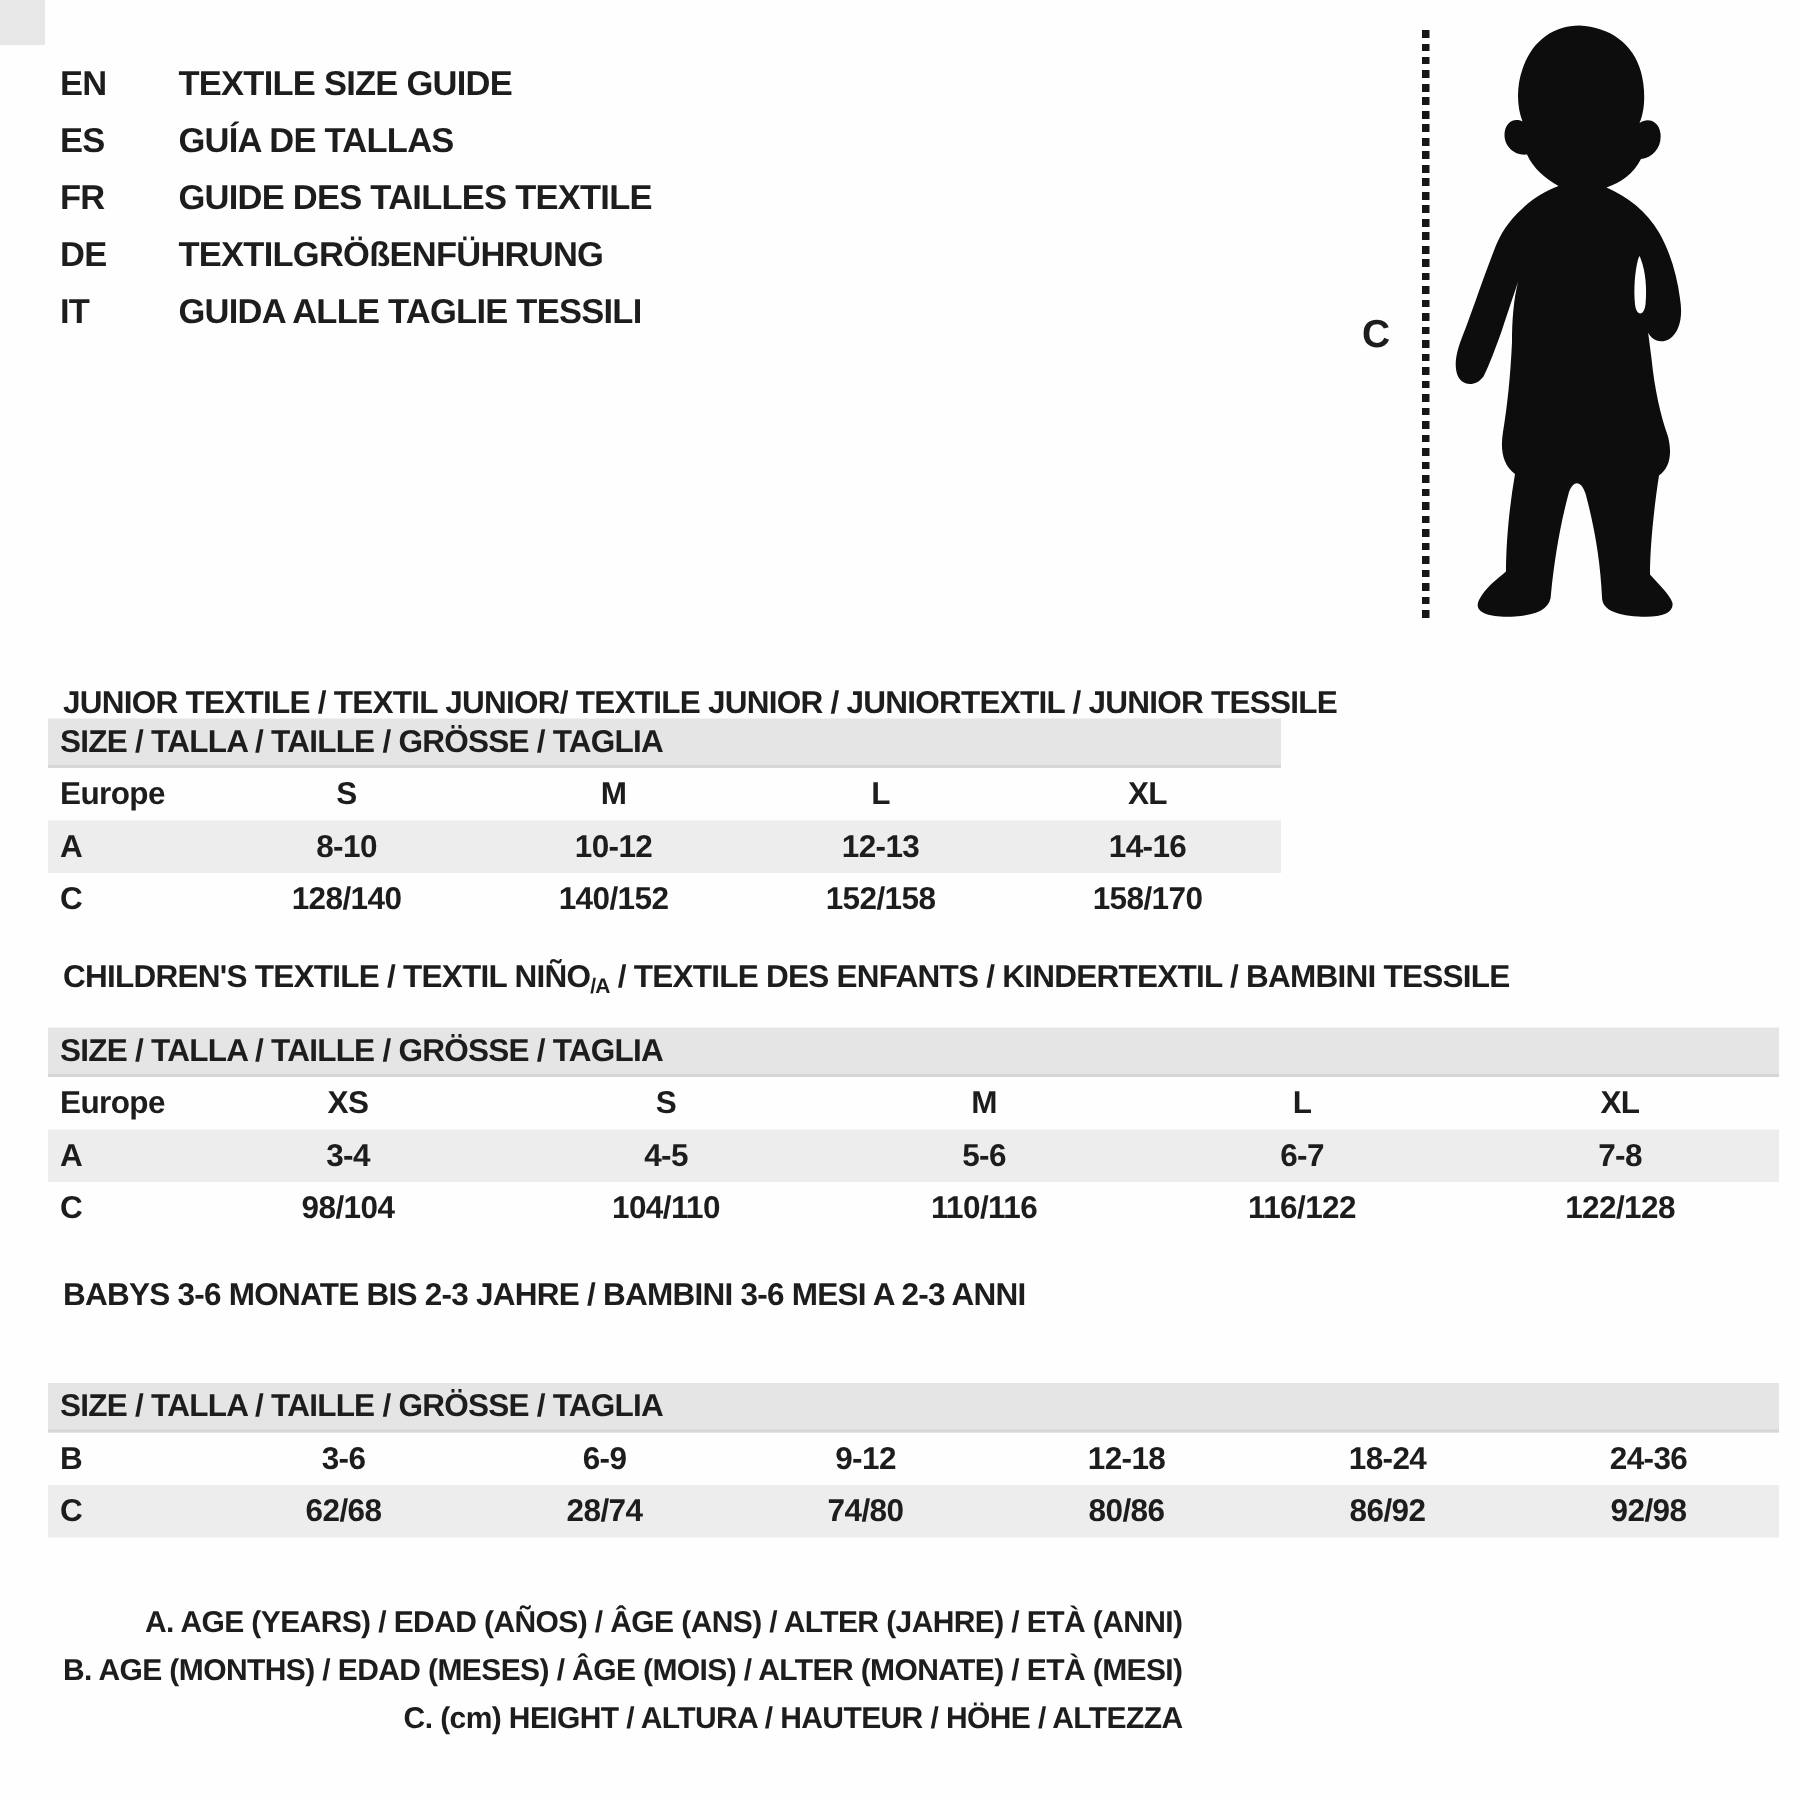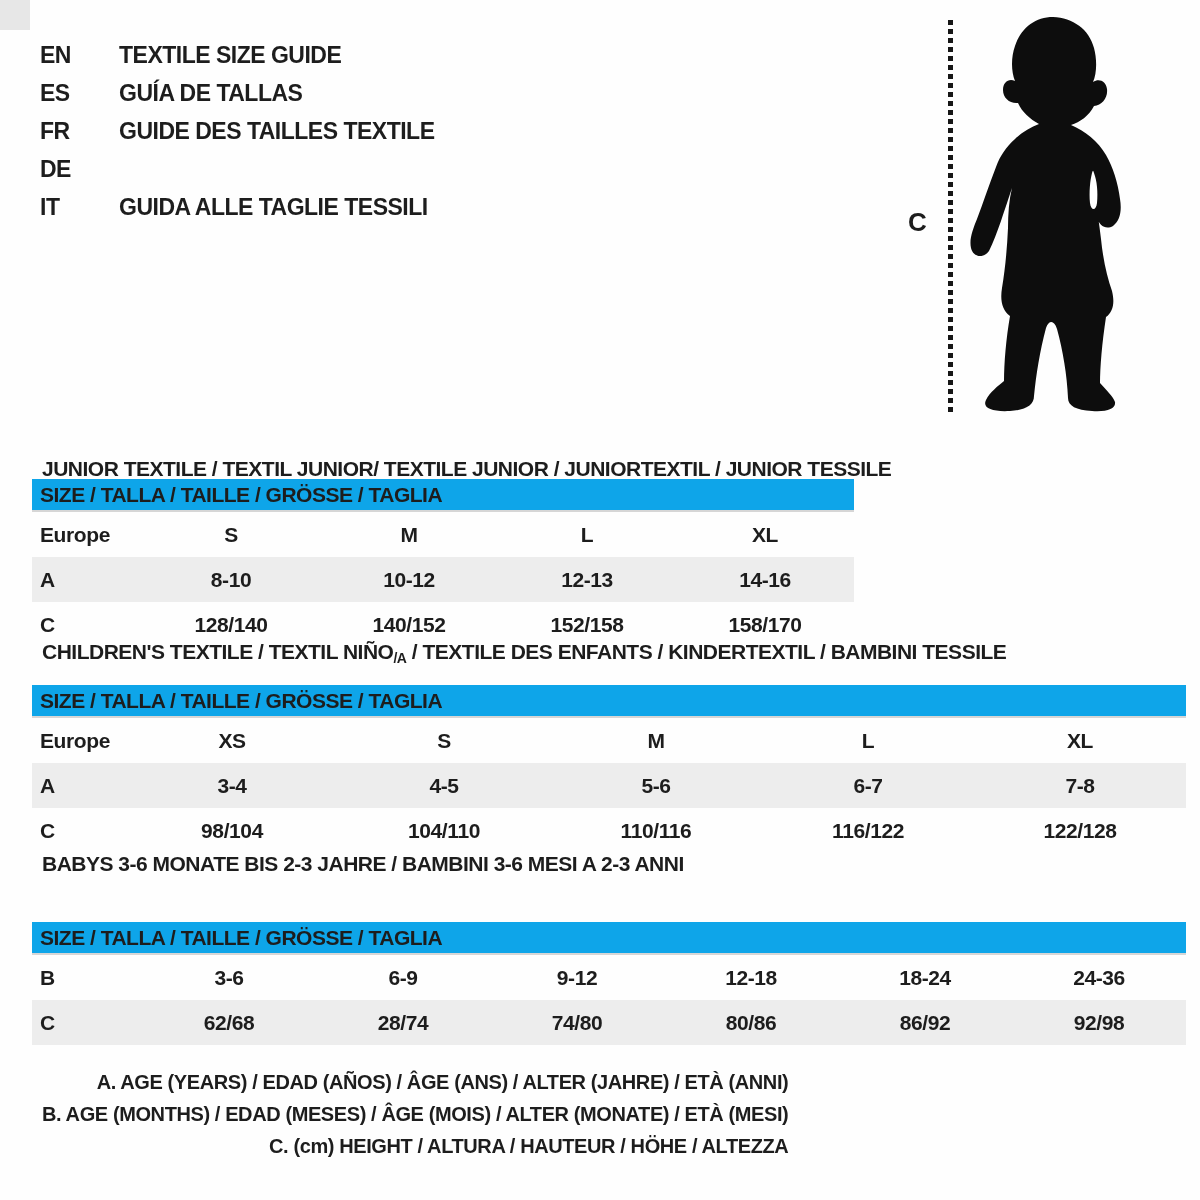"TEXTILGRÖßENFÜHRUNG" span.lang-label { html: none -> <span>TEXTILGRÖßENFÜHRUNG</span> }
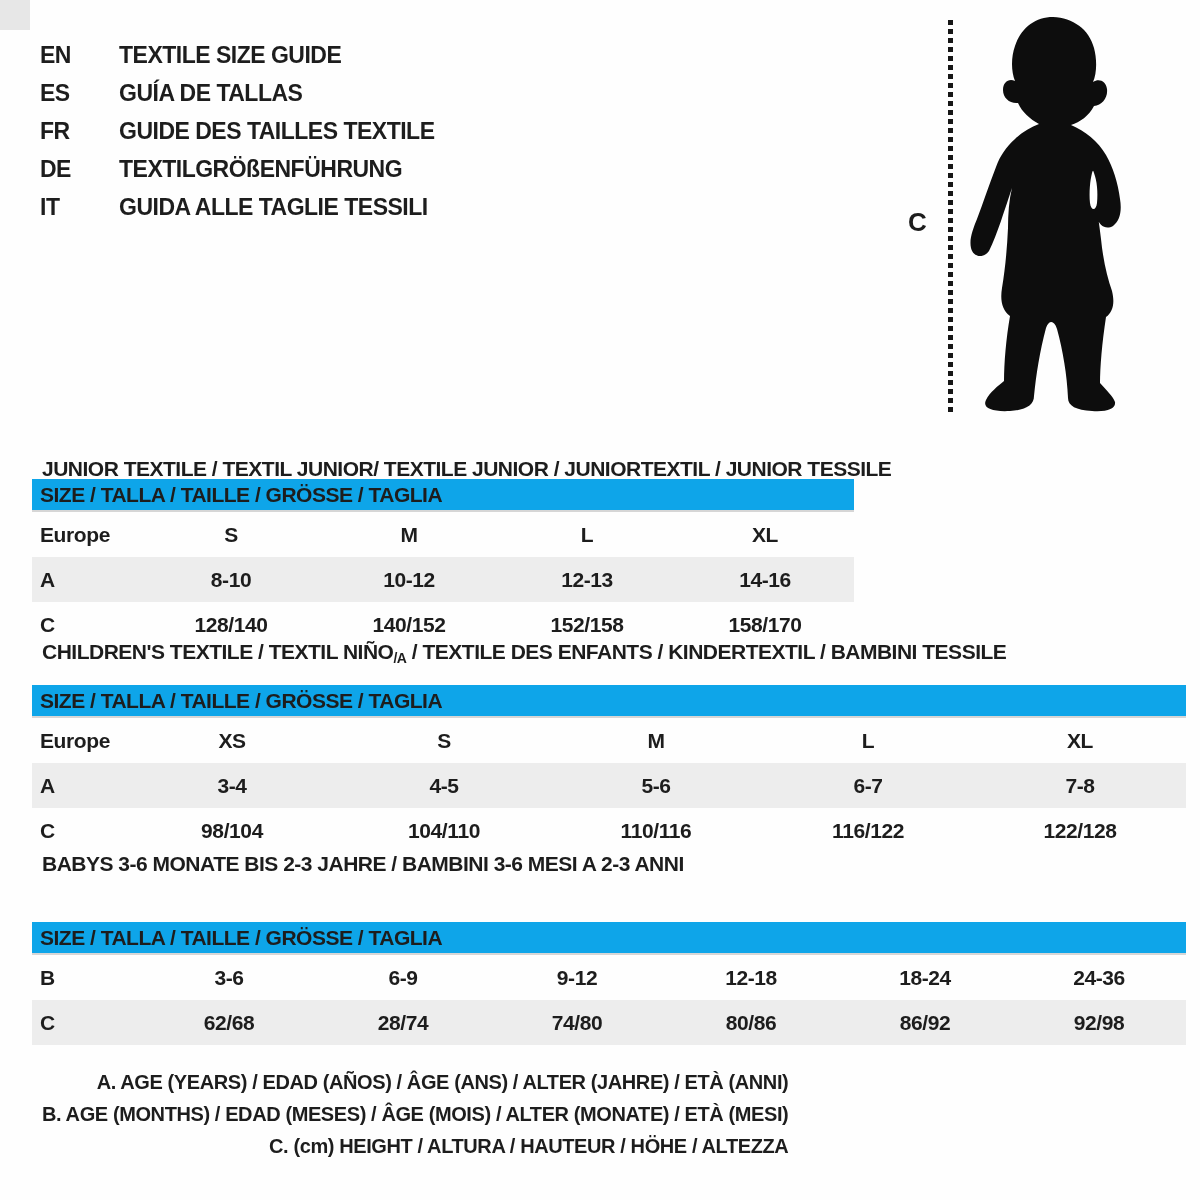"SIZE / TALLA / TAILLE" .band { background: #0ea5e9 -> #e5e5e5 }
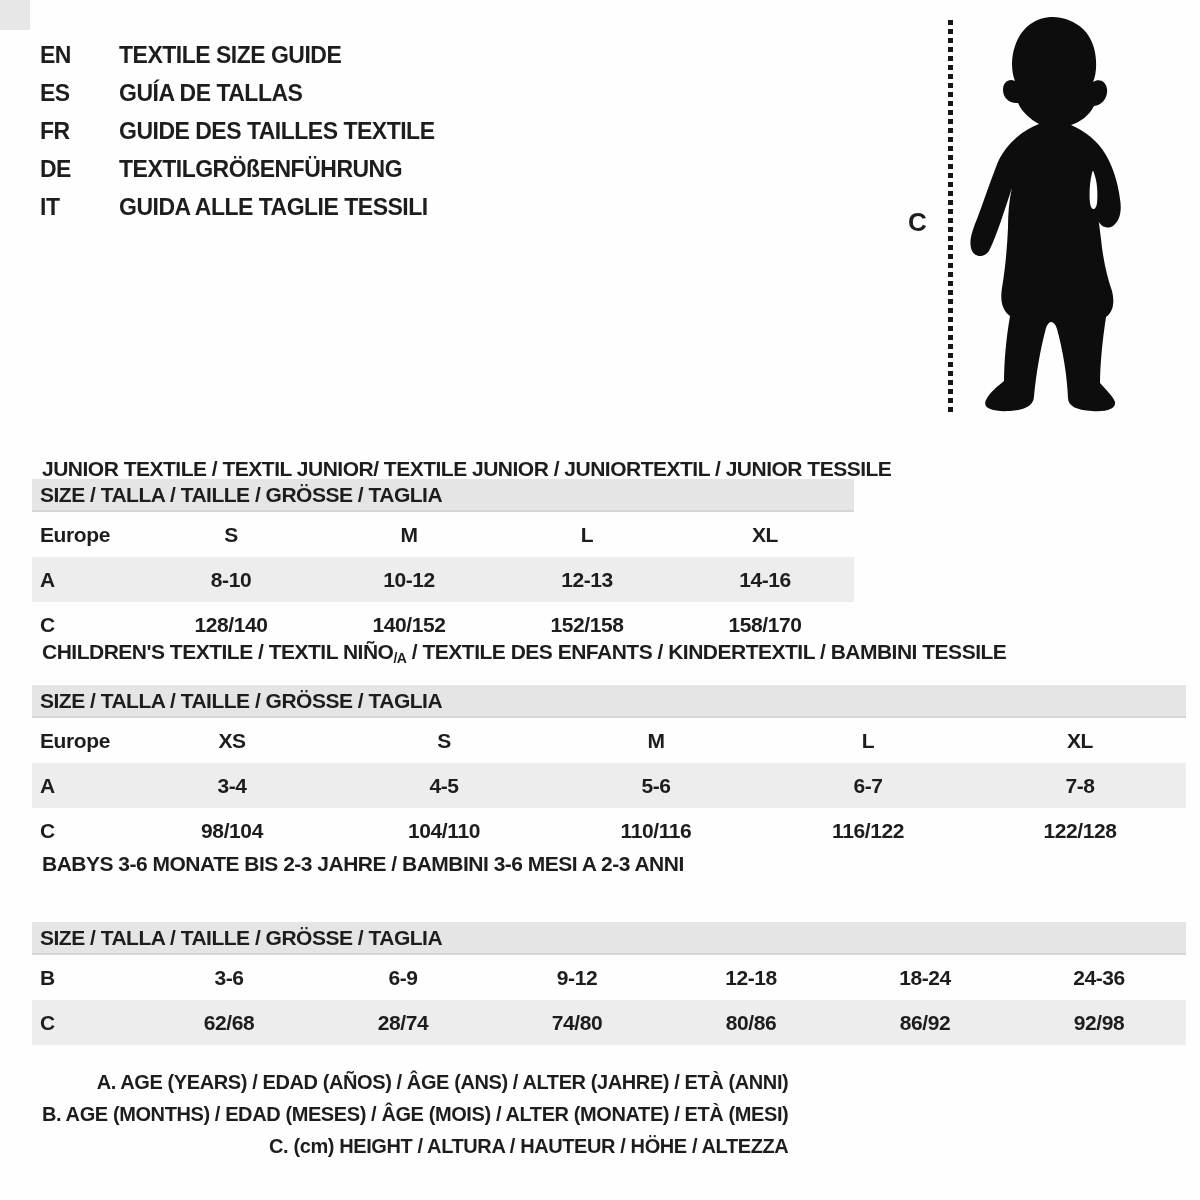"Europe" .trow { height: 45px -> 35px }
